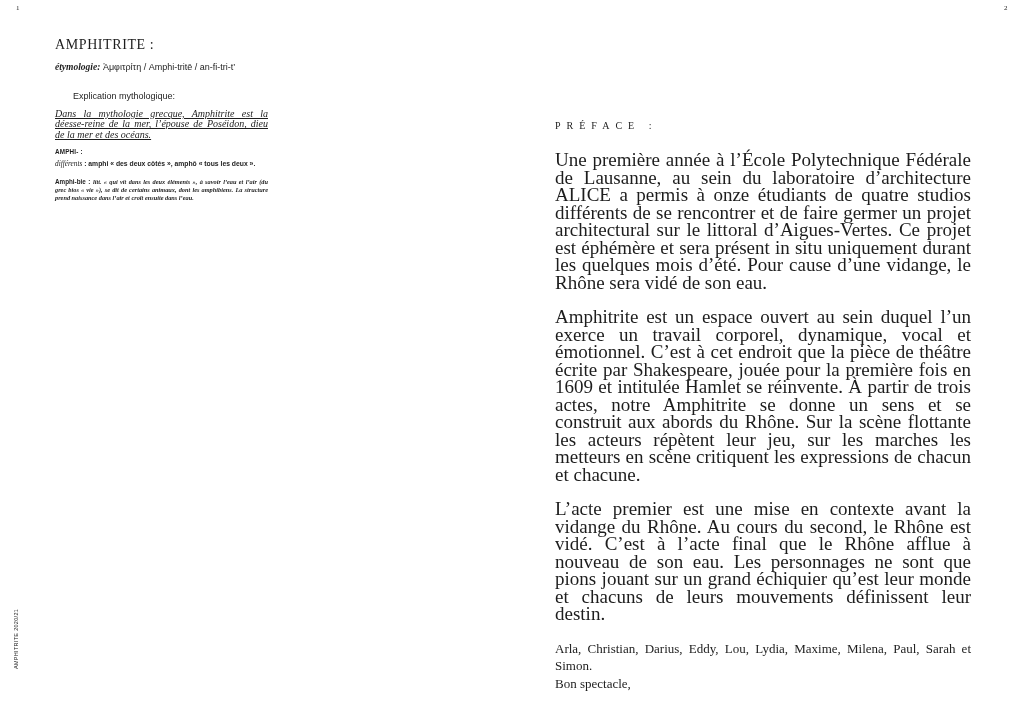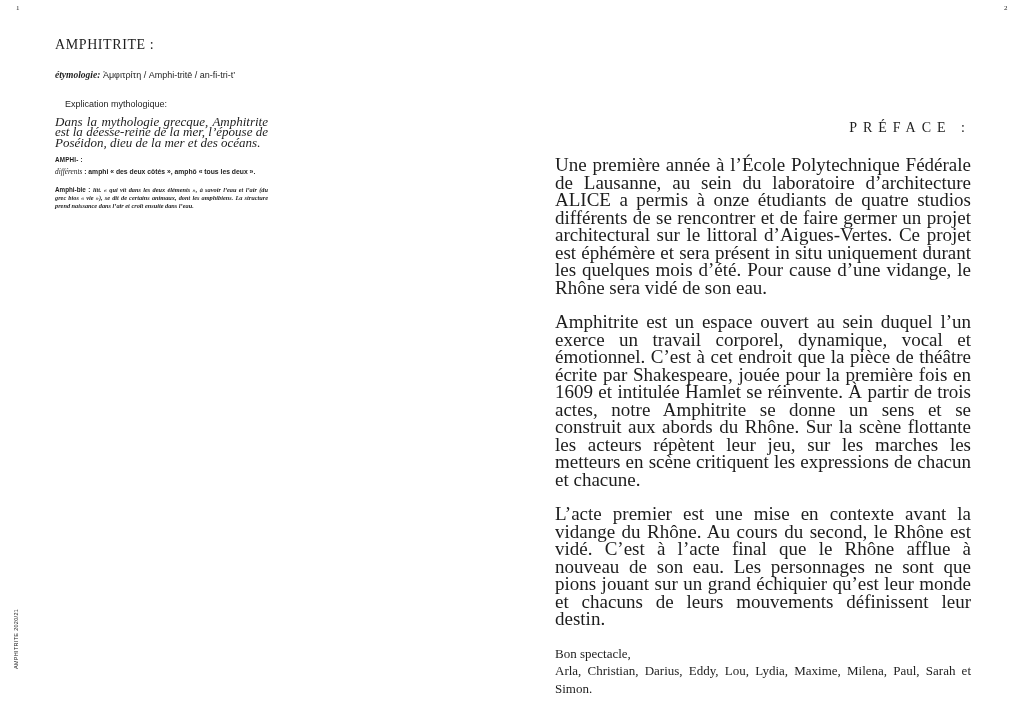"AMPHITRITE :" .amph-title { margin: 0 0 17px 0 -> 0 0 9px 0 }
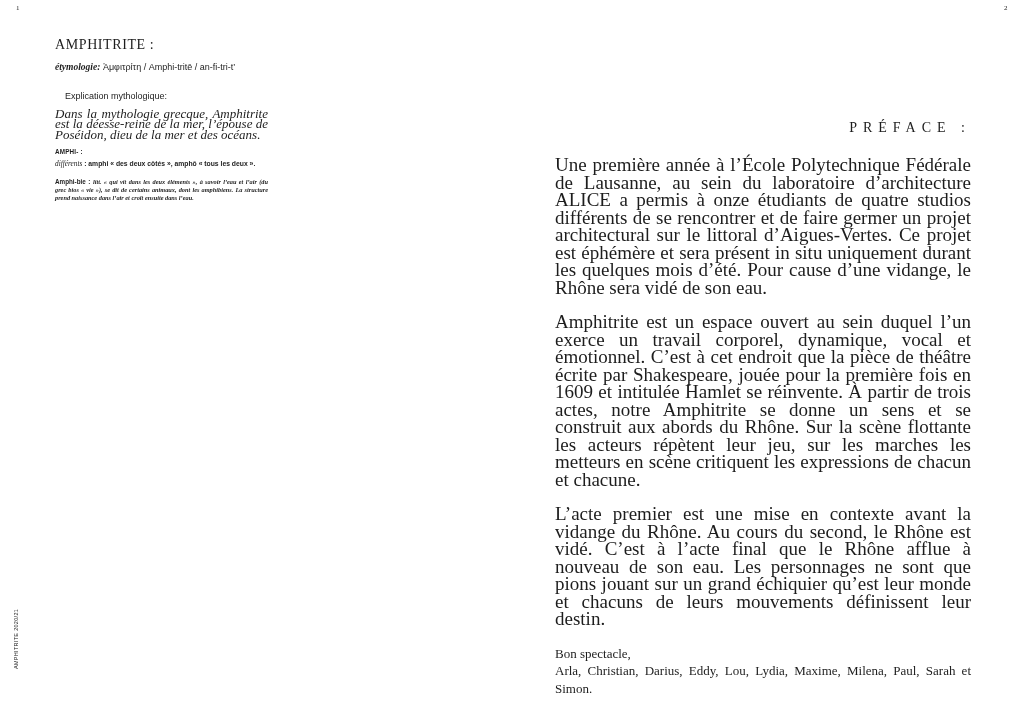"Explication mythologique:" .expl-heading { margin: 0 0 8px 10px -> 0 0 8px 18px }
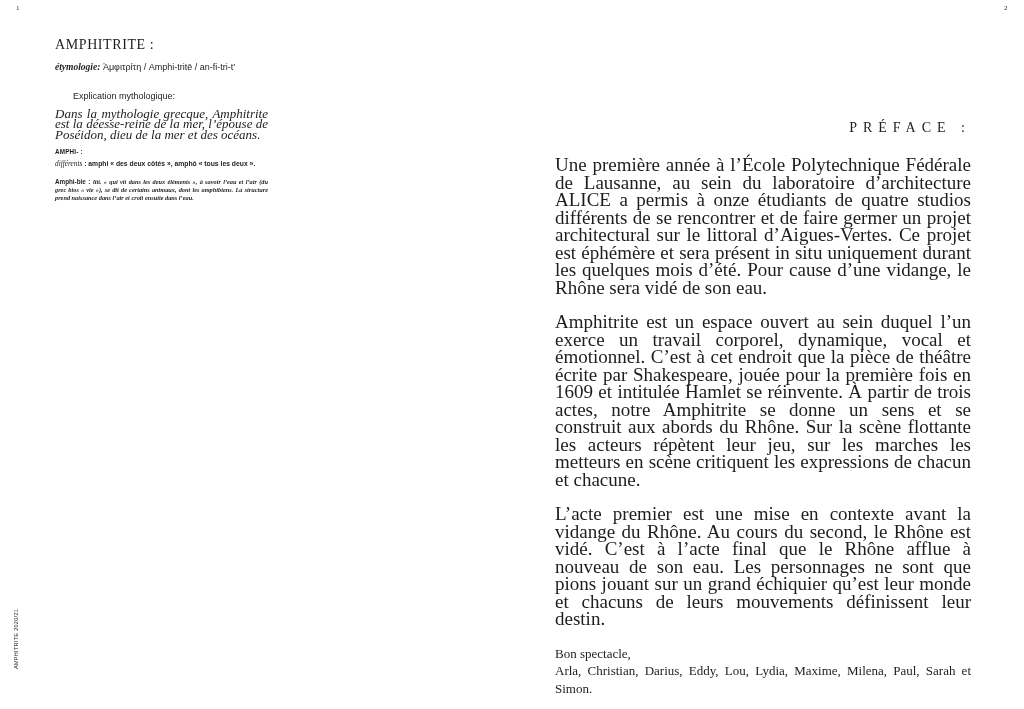"Dans la mythologie grecque, Amphitrite" .myth-text { font-size: 13px -> 10px; text-decoration: none -> underline }
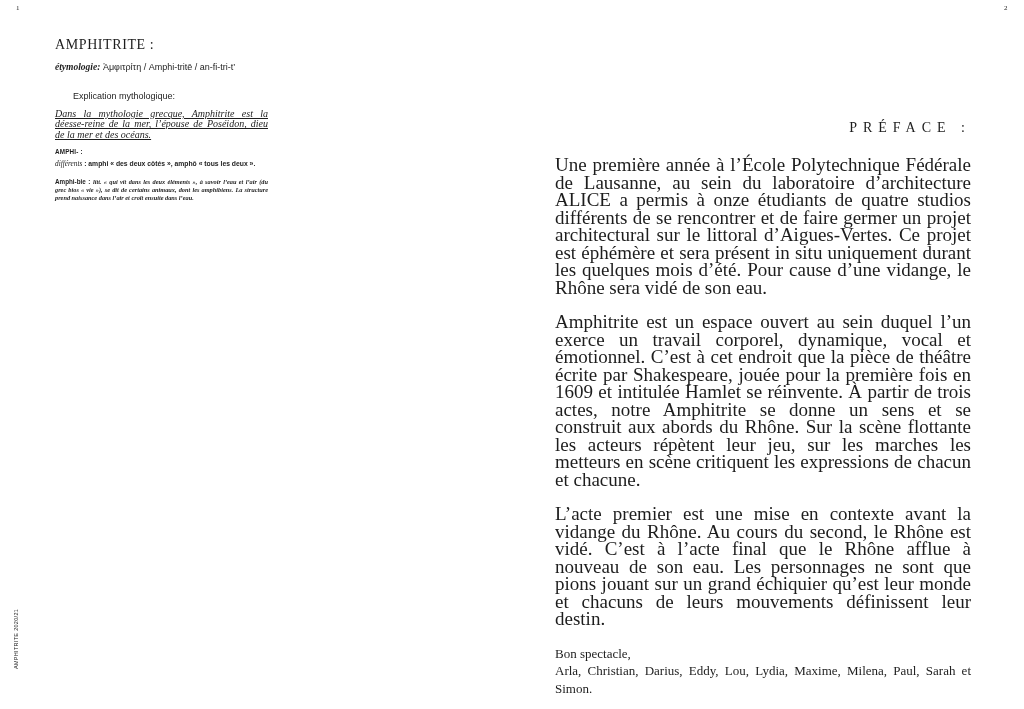"PRÉFACE :" .preface-title { font-size: 14px -> 10px; text-align: right -> left }
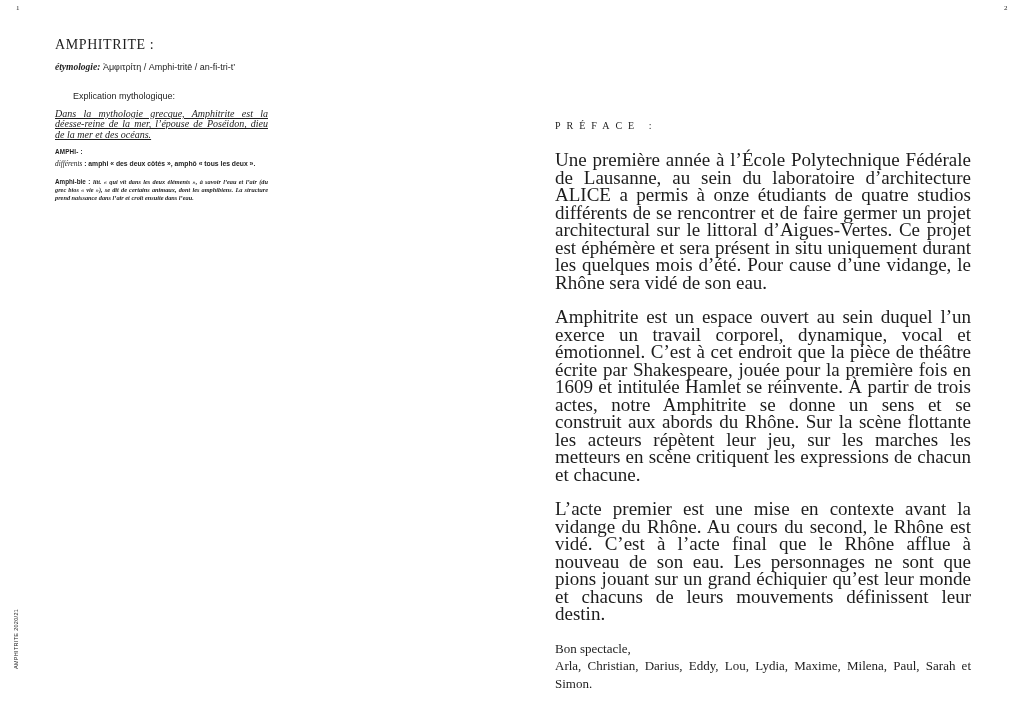"Bon spectacle," div { order: before "Arla, Christian, Darius, Eddy, Lou," -> after "Arla, Christian, Darius, Eddy, Lou," }
